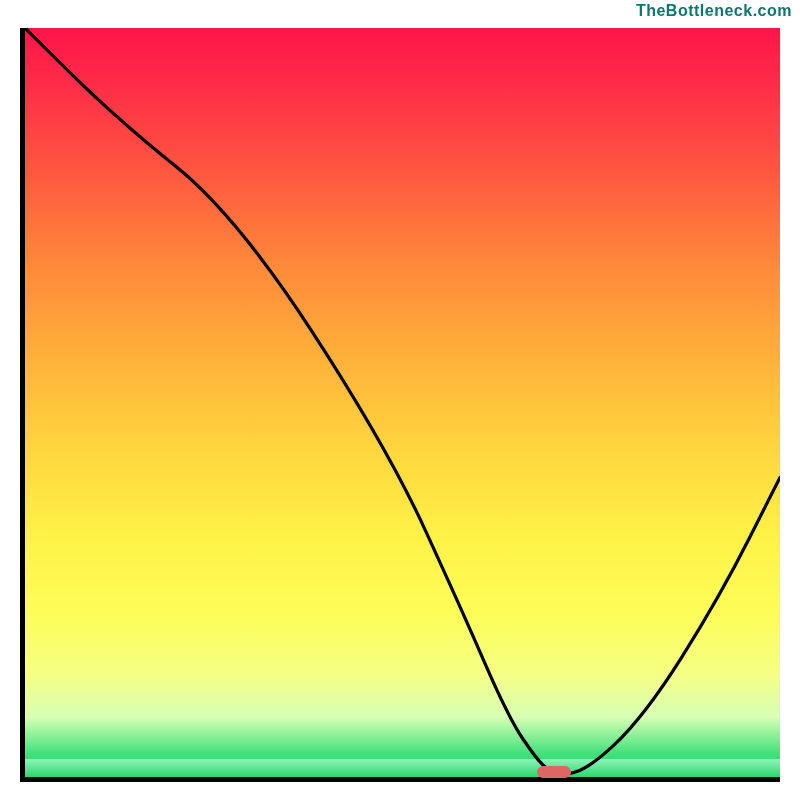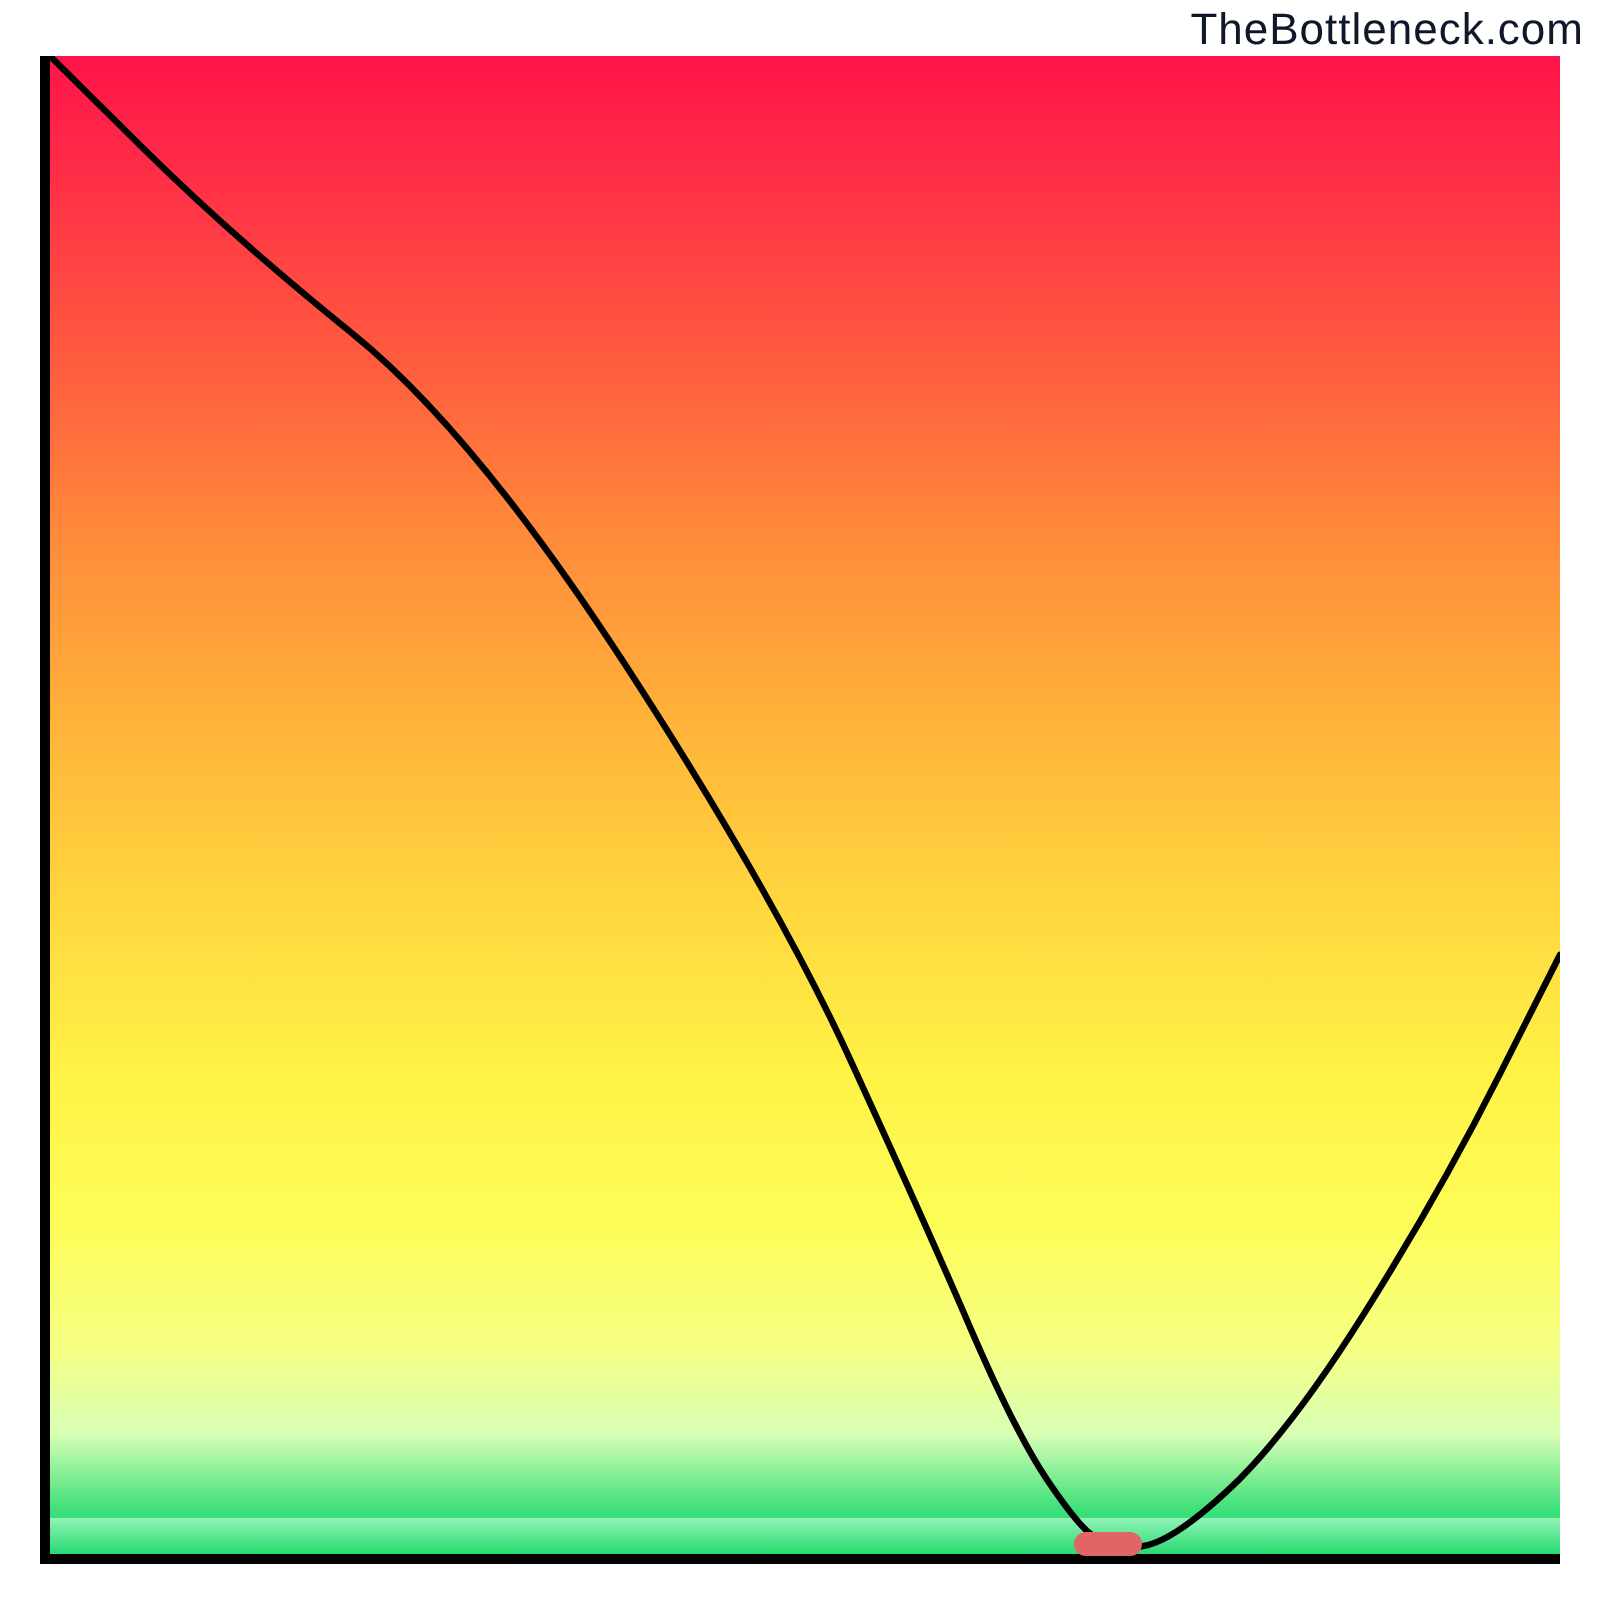"TheBottleneck.com" .watermark { color: #0f172a -> #0f766e; font-size: 22px -> 16px; font-weight: 400 -> 700 }
